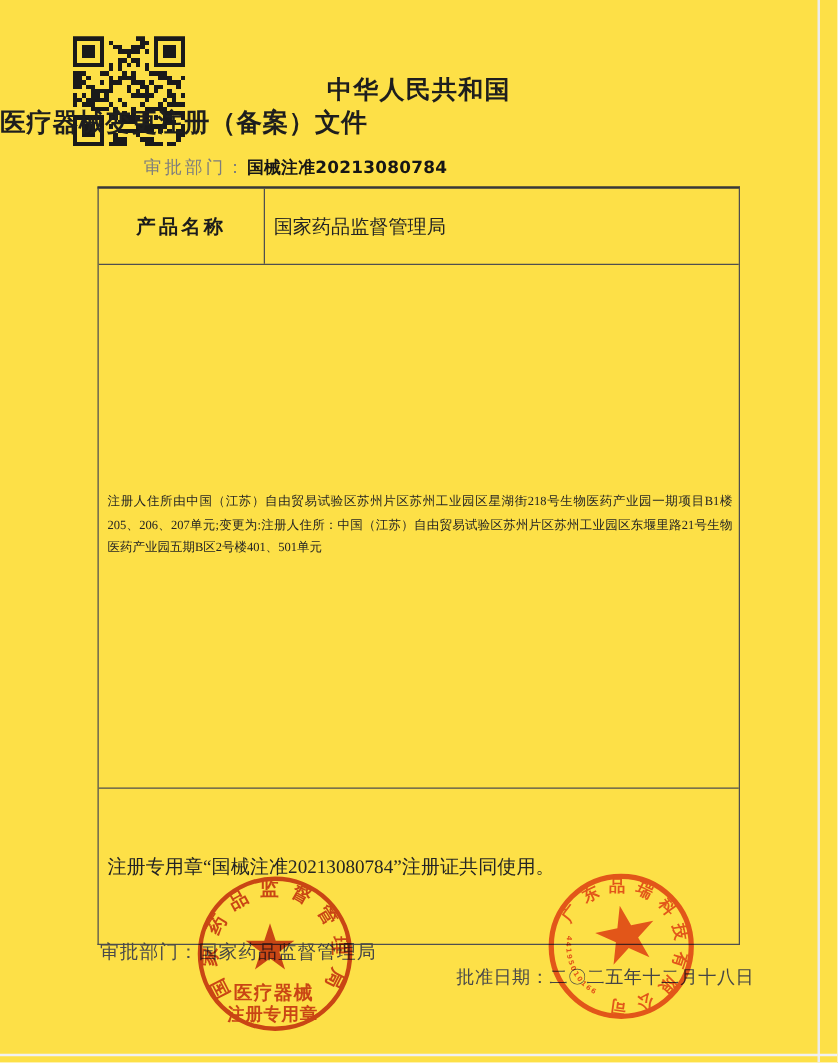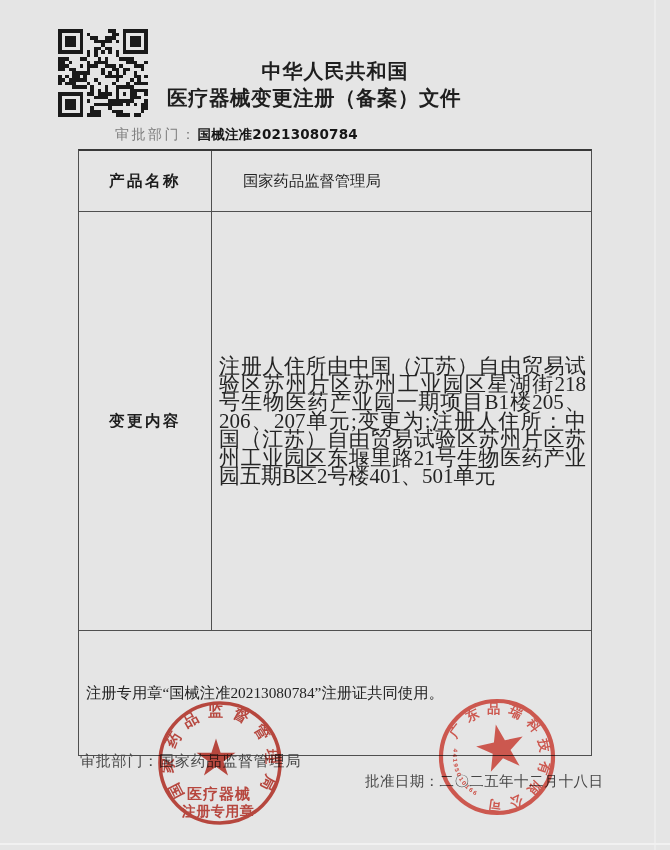"中华人民共和国" .page { background: #e5e5e5 -> #fde047 }
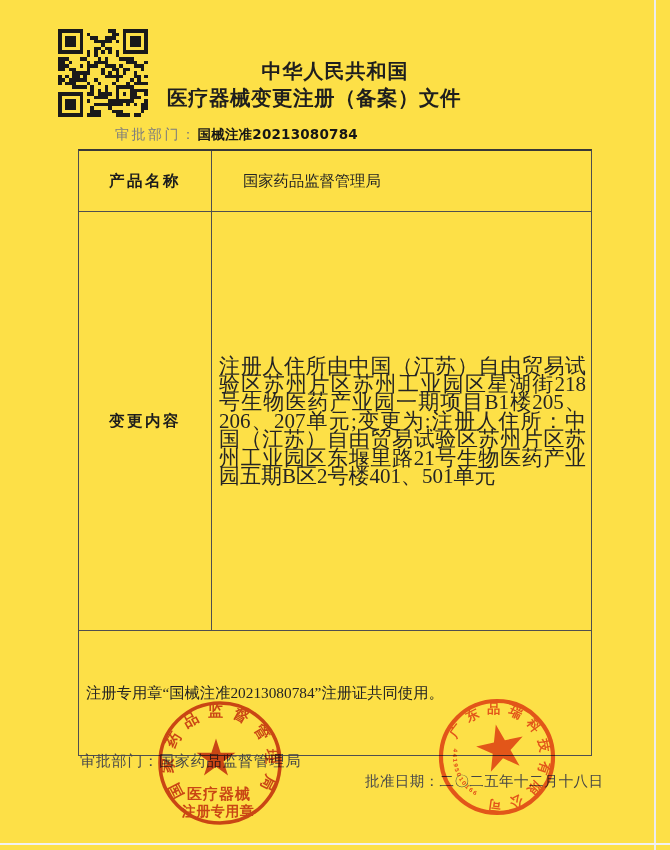"医疗器械变更注册（备案）文件" .title2 { margin-left: 32px -> none; text-align: center -> left }
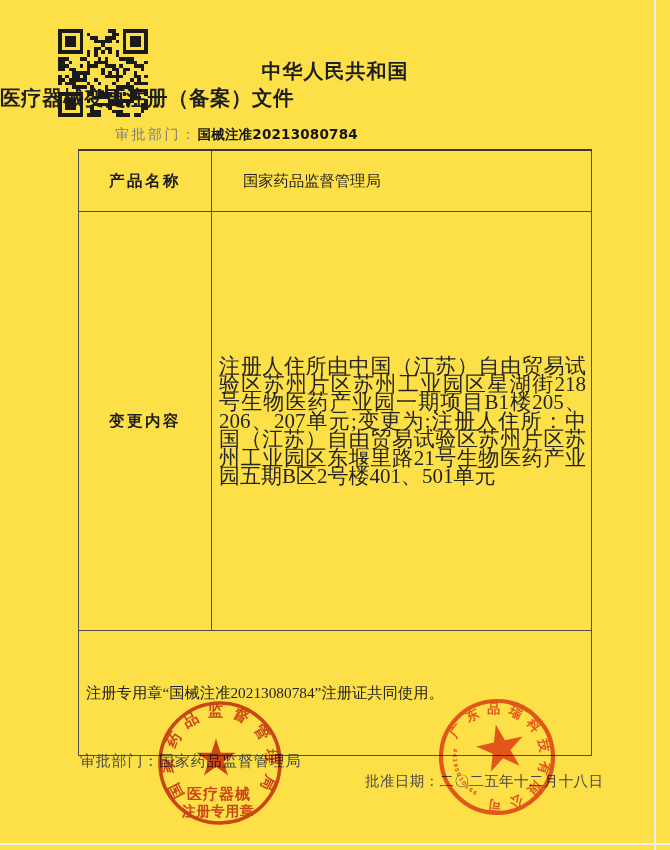"产品名称" .row1 { gap: 24px -> none }
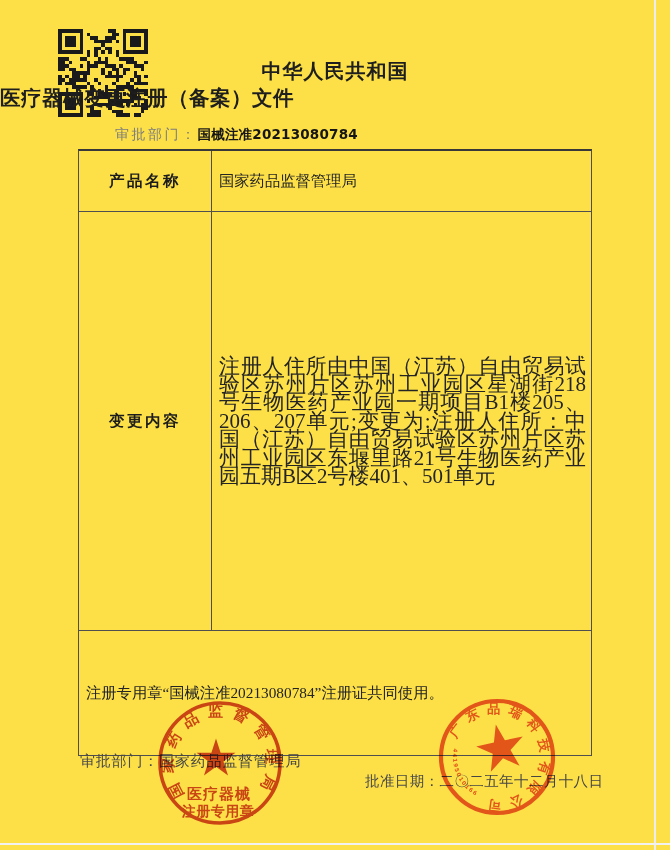"注册人住所由中国（江苏）自由贸易试验区苏州片区苏州工业园区星湖街218号生物医药" .row2 .cell.value p { font-size: 21px -> 10px }
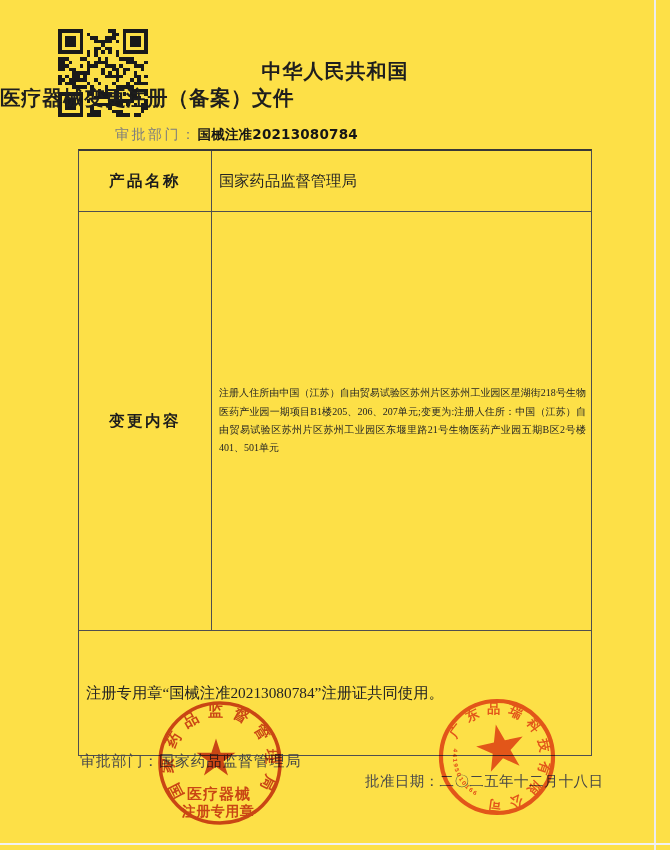"变更内容" div.cell { html: <div>变更内容</div> -> none }
